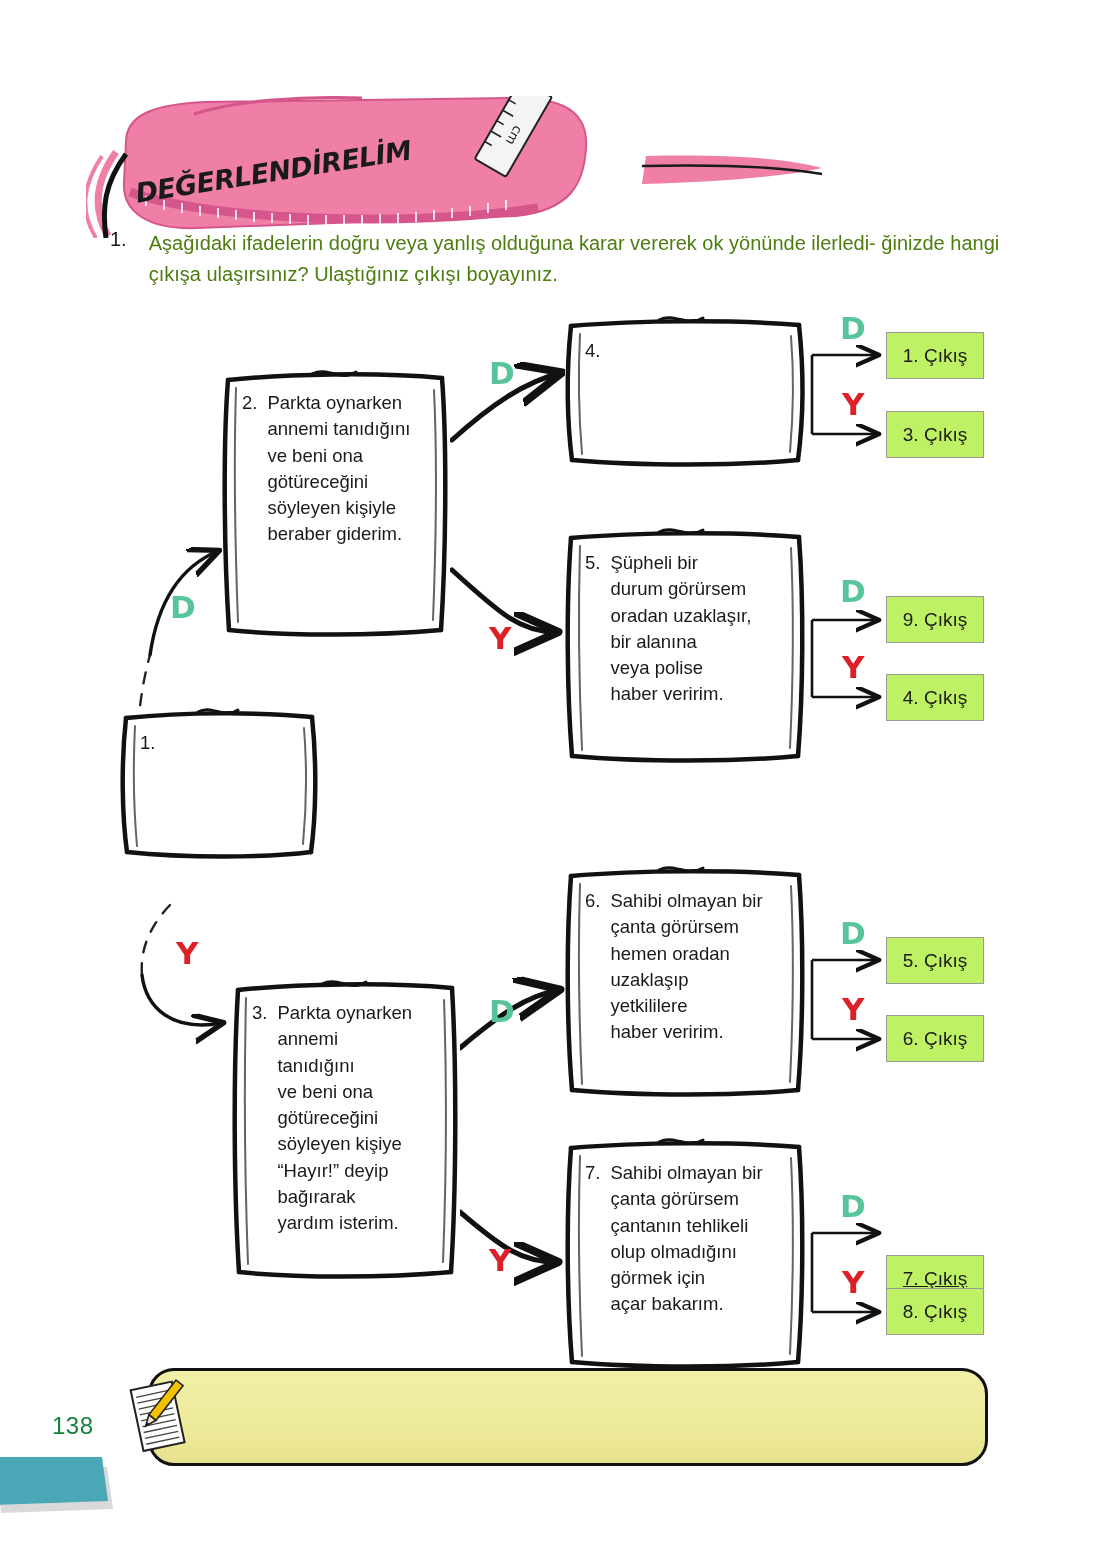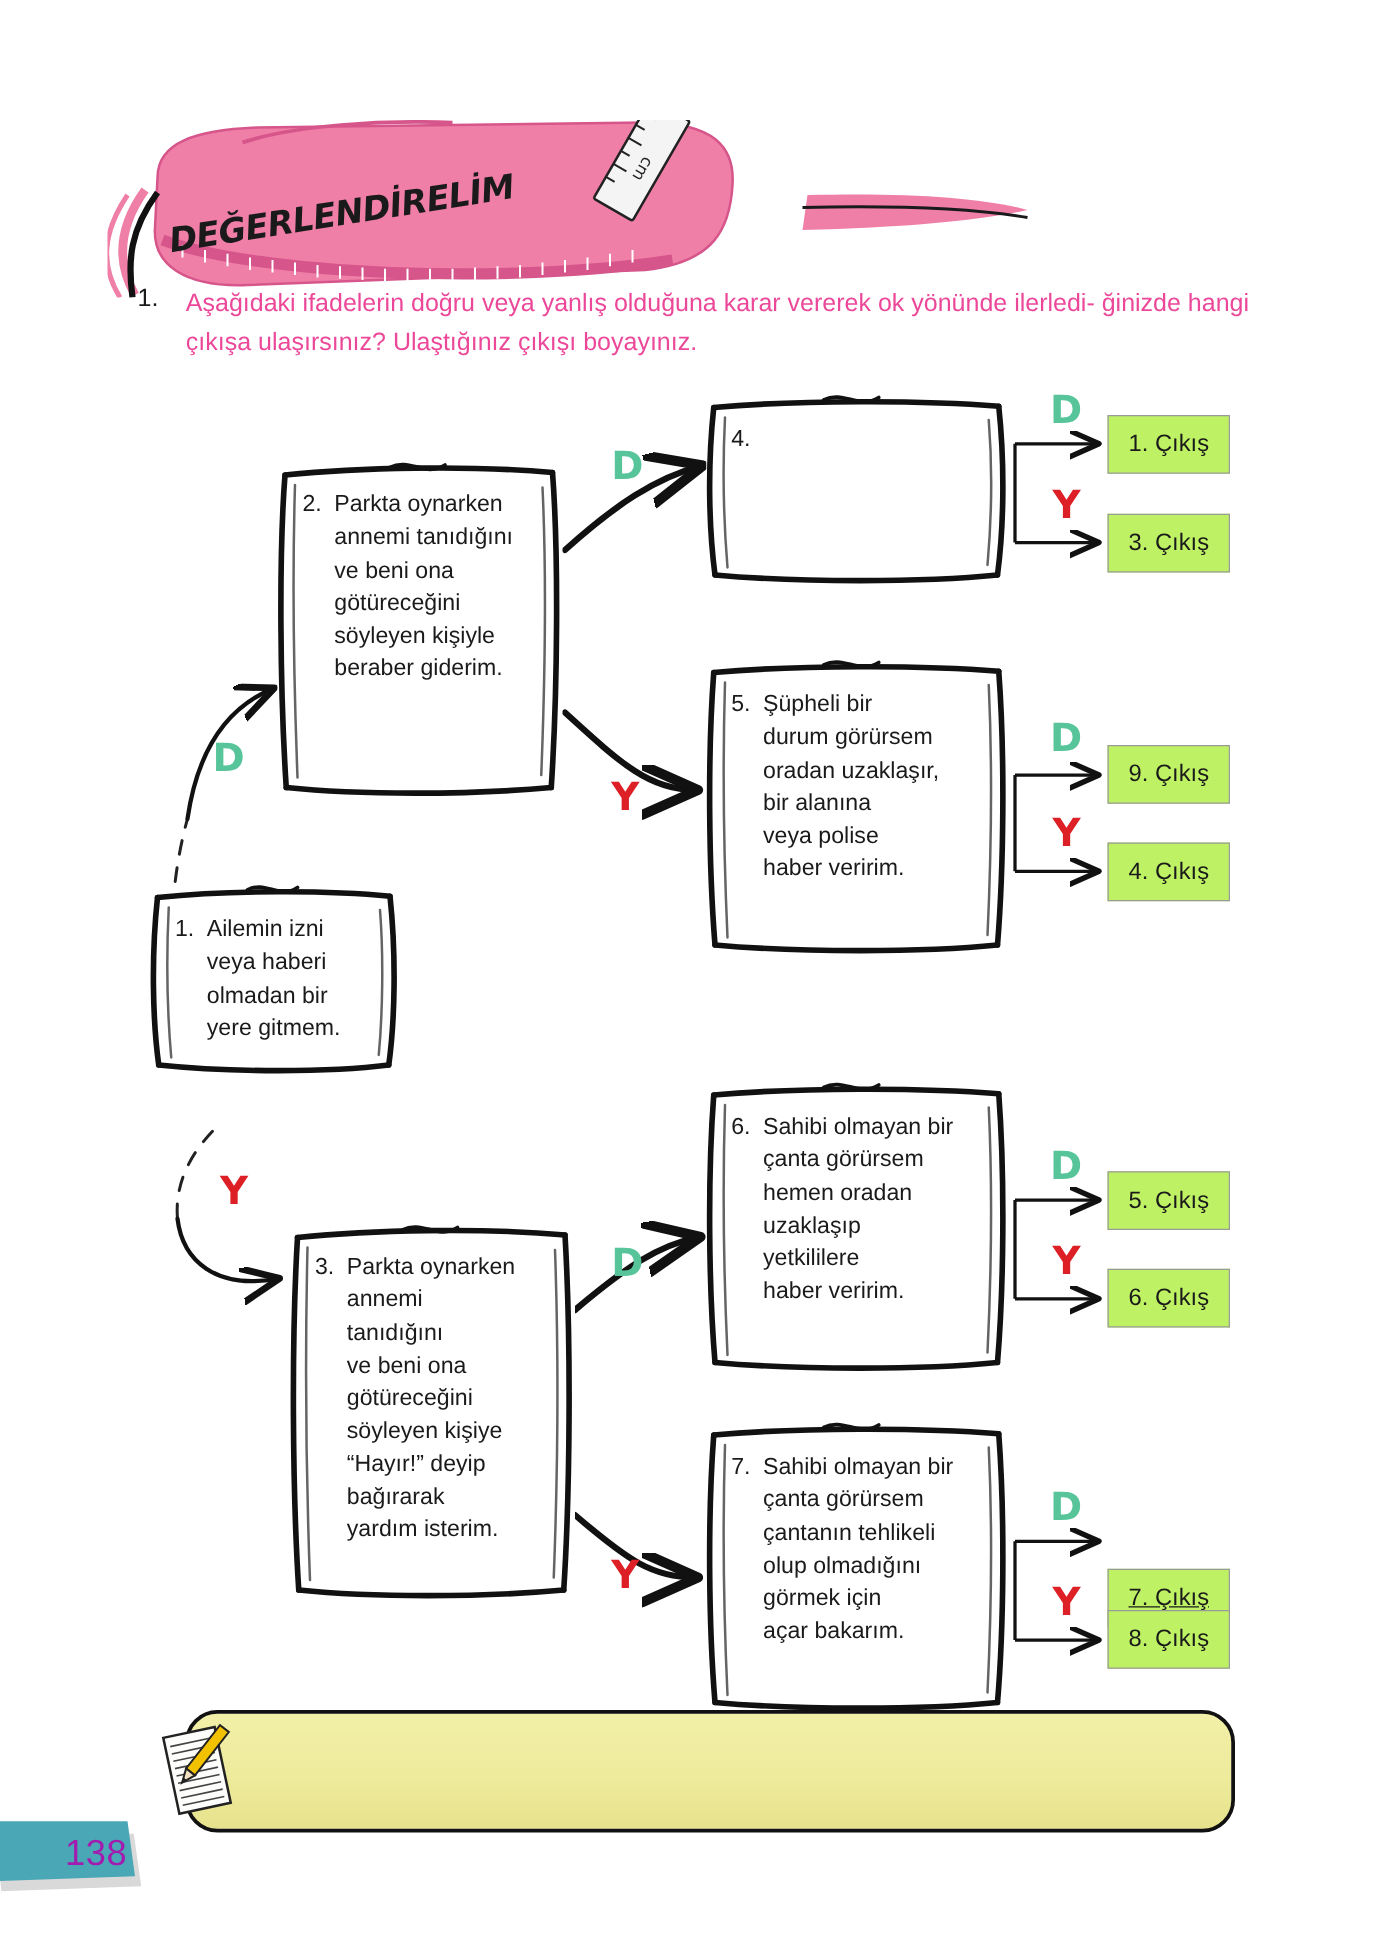"Aşağıdaki ifadelerin doğru veya yanlış" .q-text { color: #ec4899 -> #4d7c0f }
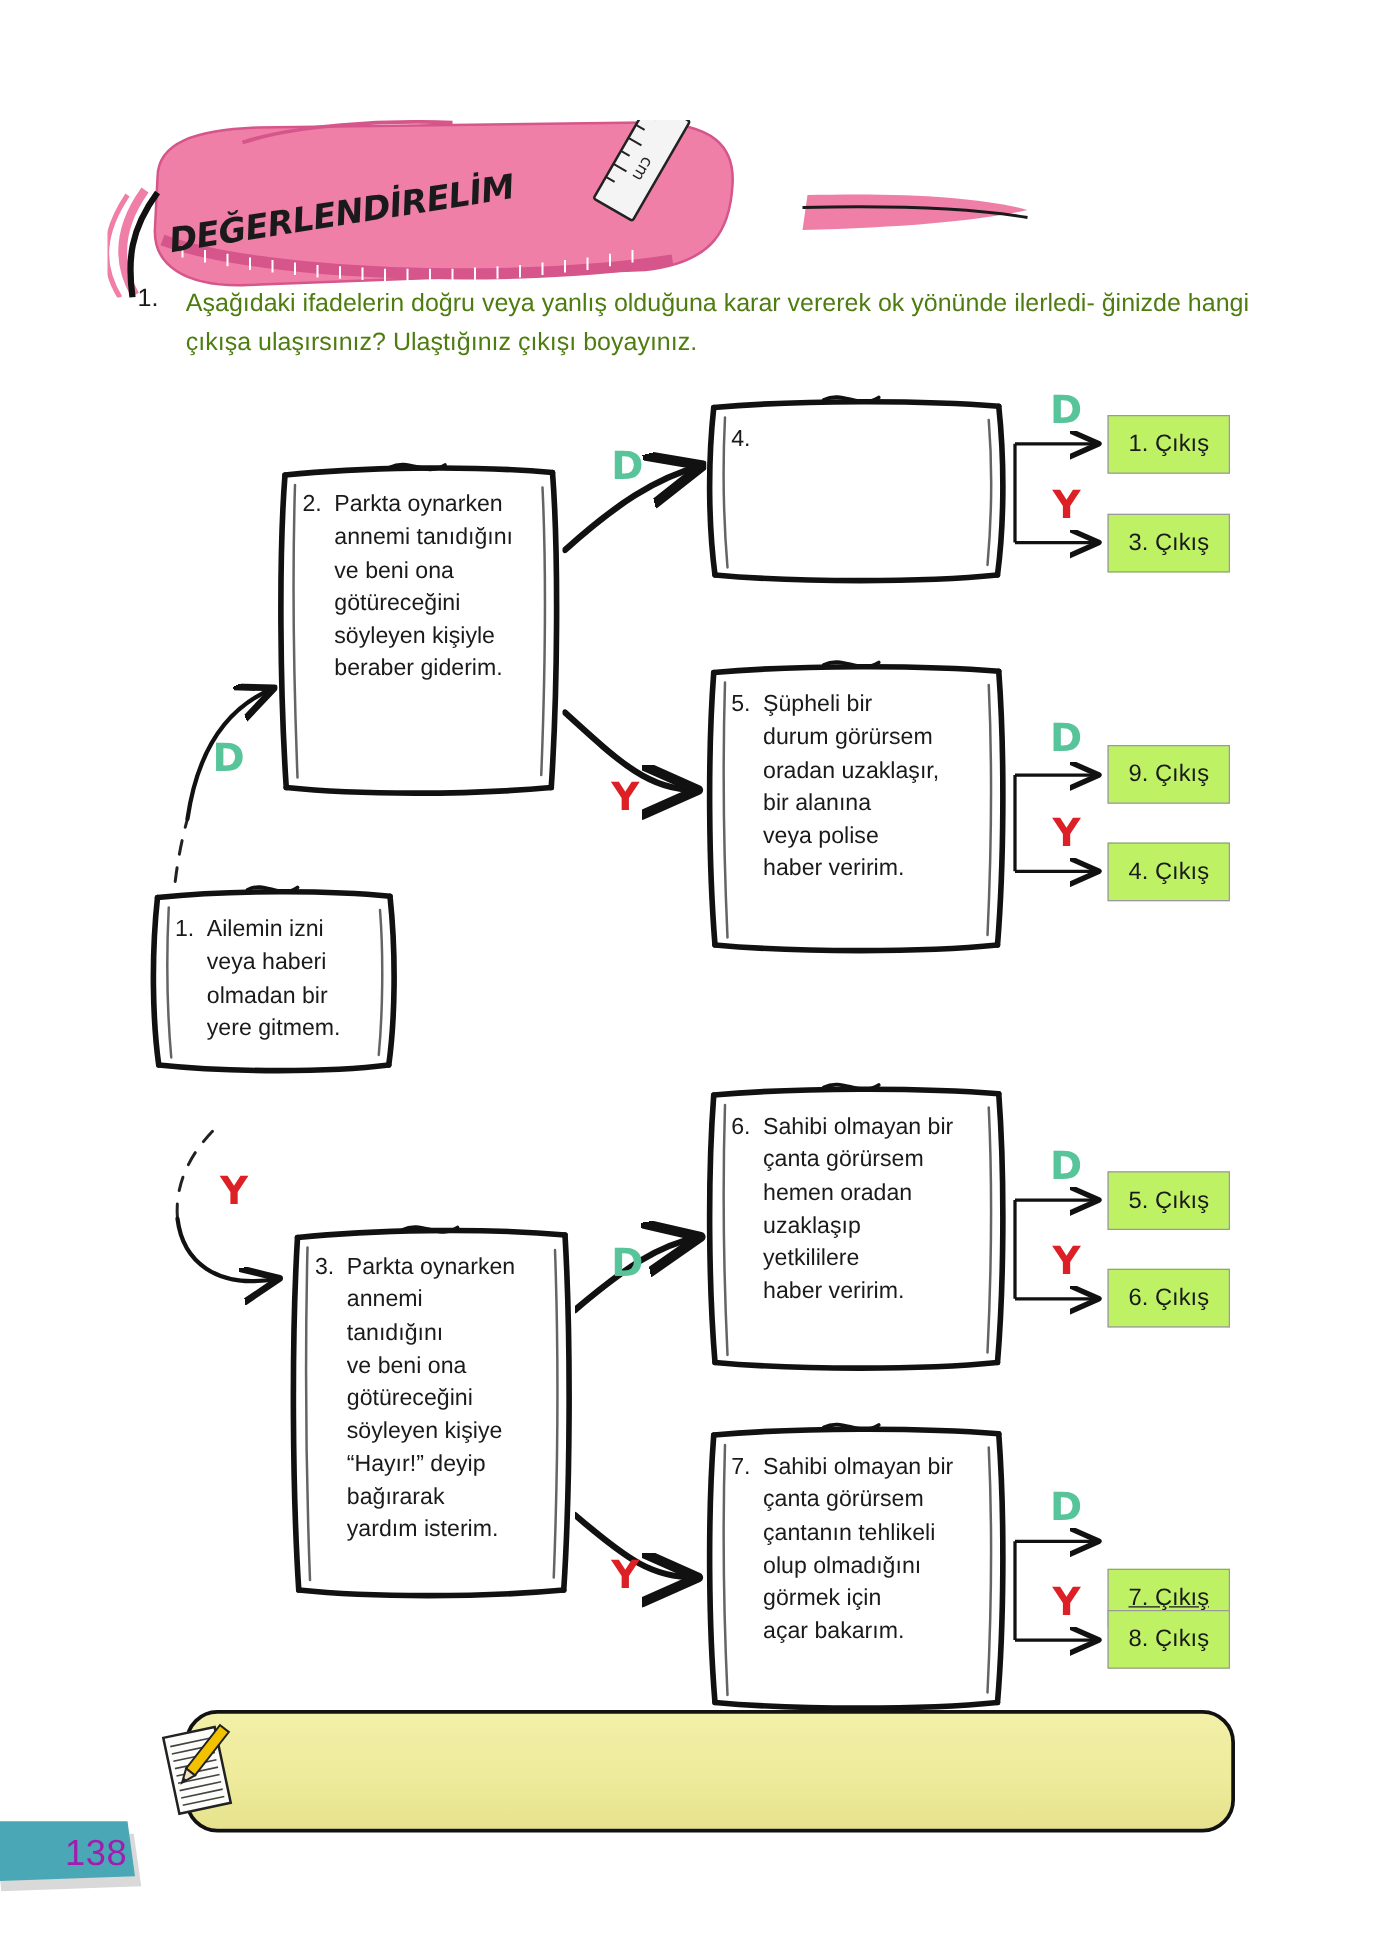"Ailemin izni" div.sbox-text { html: <div>Ailemin izni veya haberi olmadan bir yere gitmem.</div> -> none }
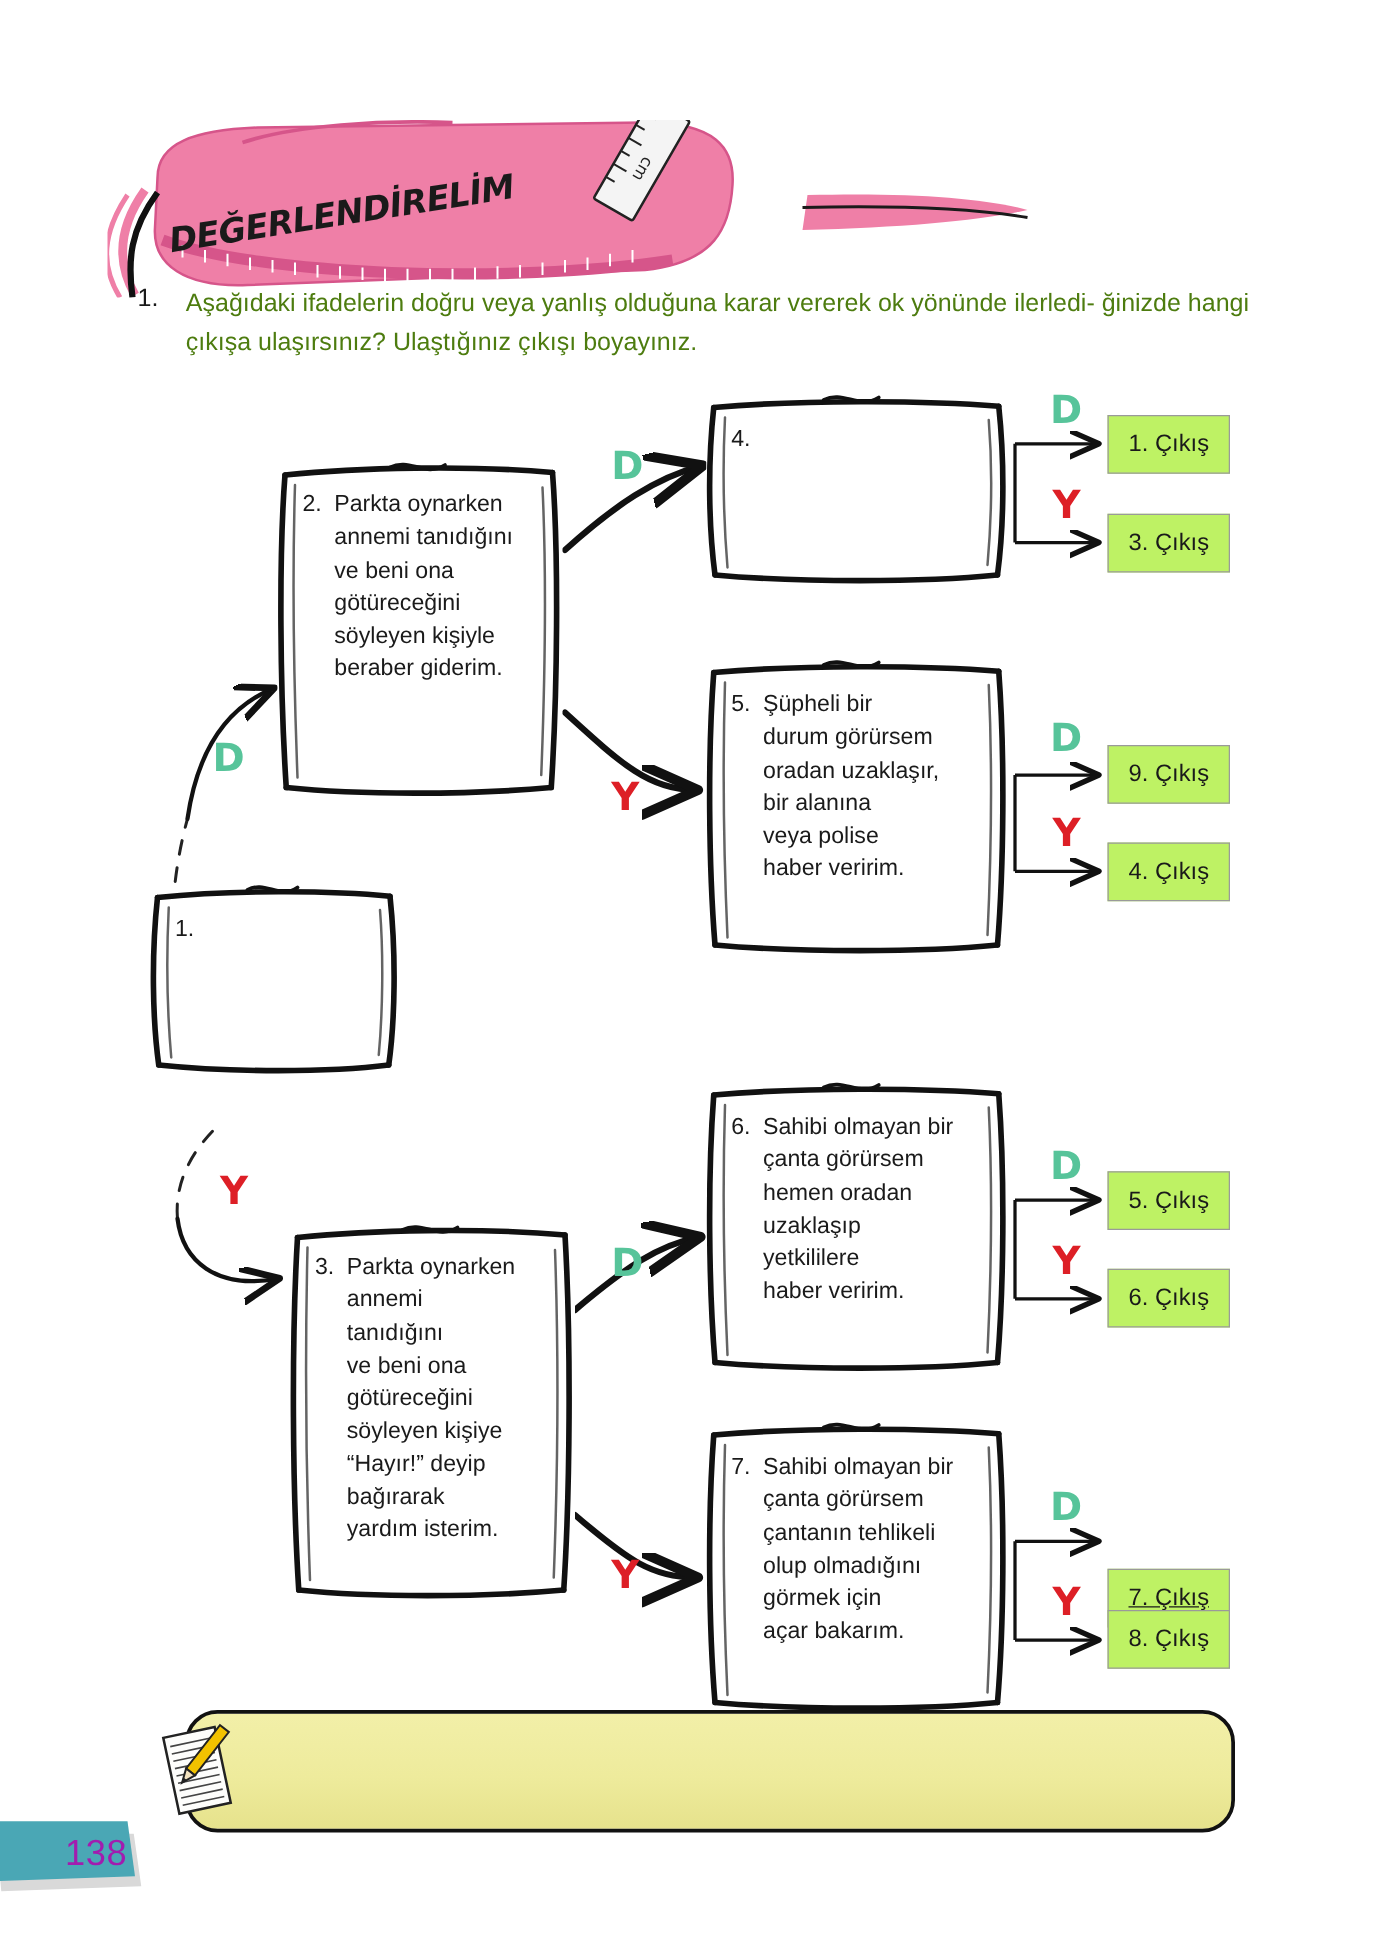"138" .page-num { color: #a21caf -> #15803d; font-size: 29px -> 24px; top: 1467px -> 1412px }
